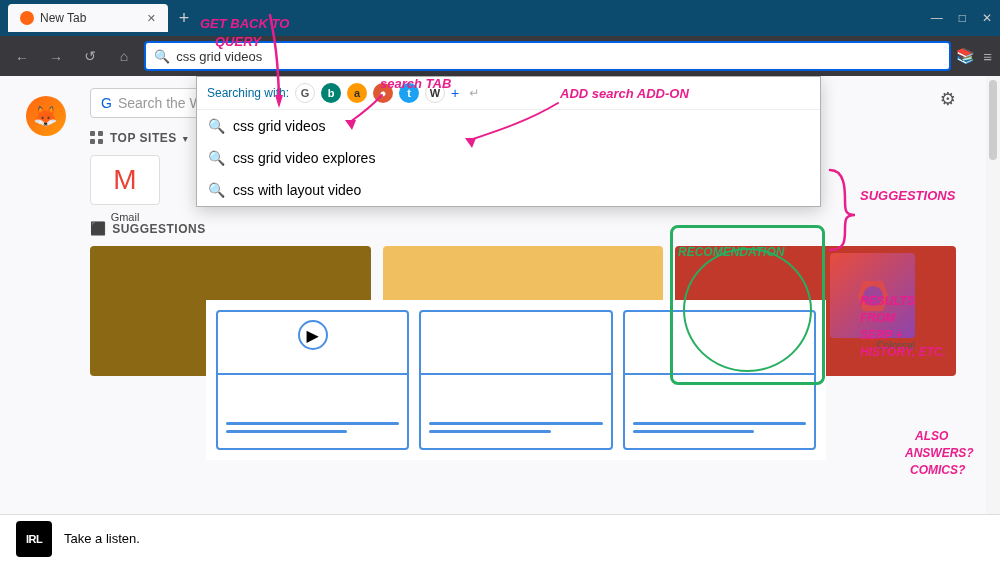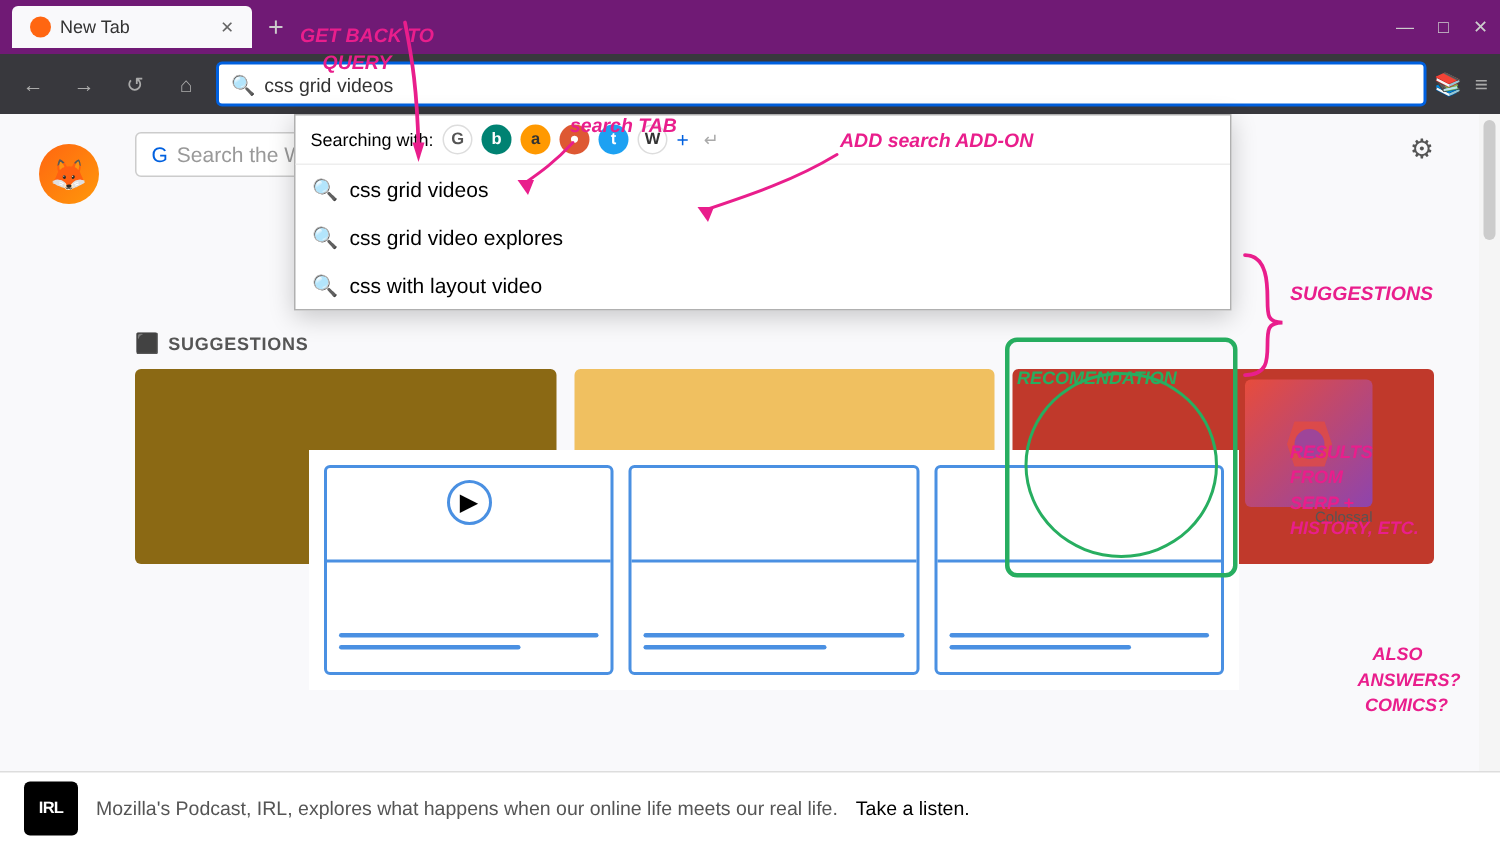"New Tab" .tab-bar { background: #701a75 -> #0c4a6e }
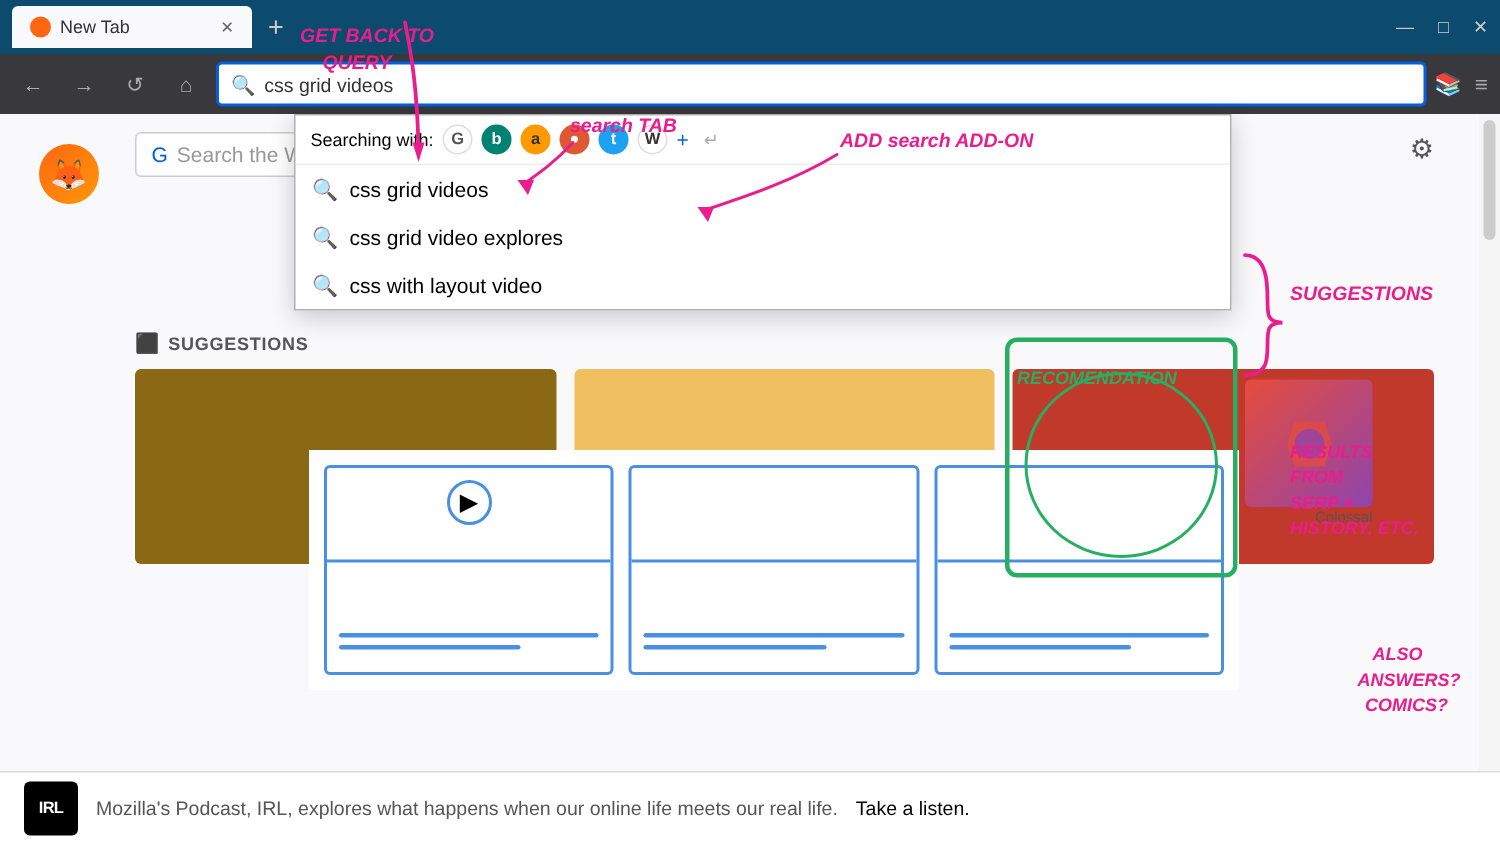"Searching with:" .se-label { color: #000000 -> #0369a1 }
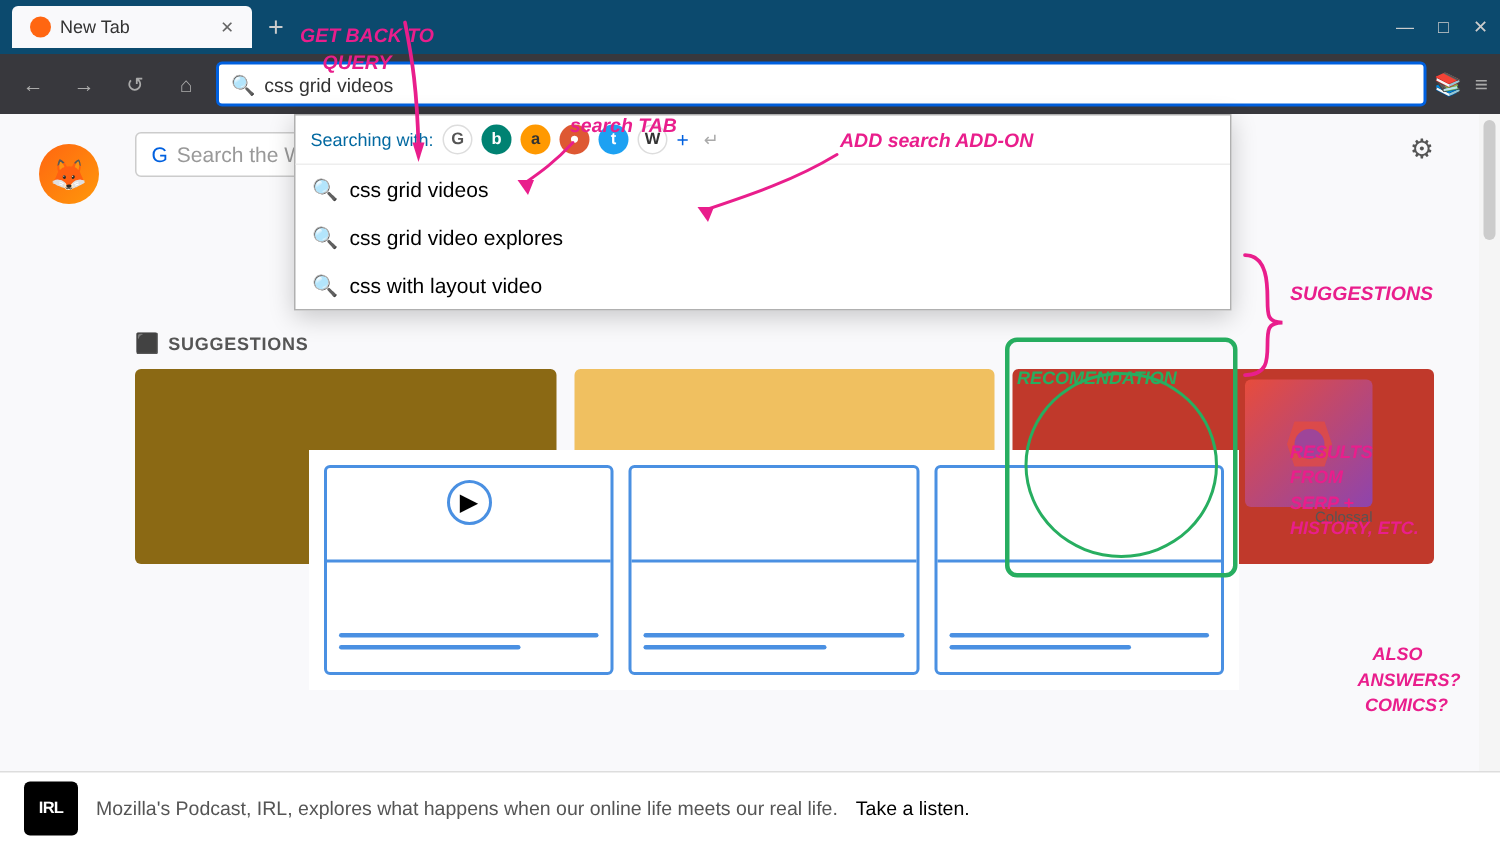"TOP SITES" div.top-sites-section { html: none -> <div> <div> <div> <div></div> <div></div> <div></div> <div></div> </div> <span>TOP SITES</span> <span>▾</span> </div> <div> <div> <div> <span>M</span> </div> <span>Gmail</span> </div> </div> </div> }
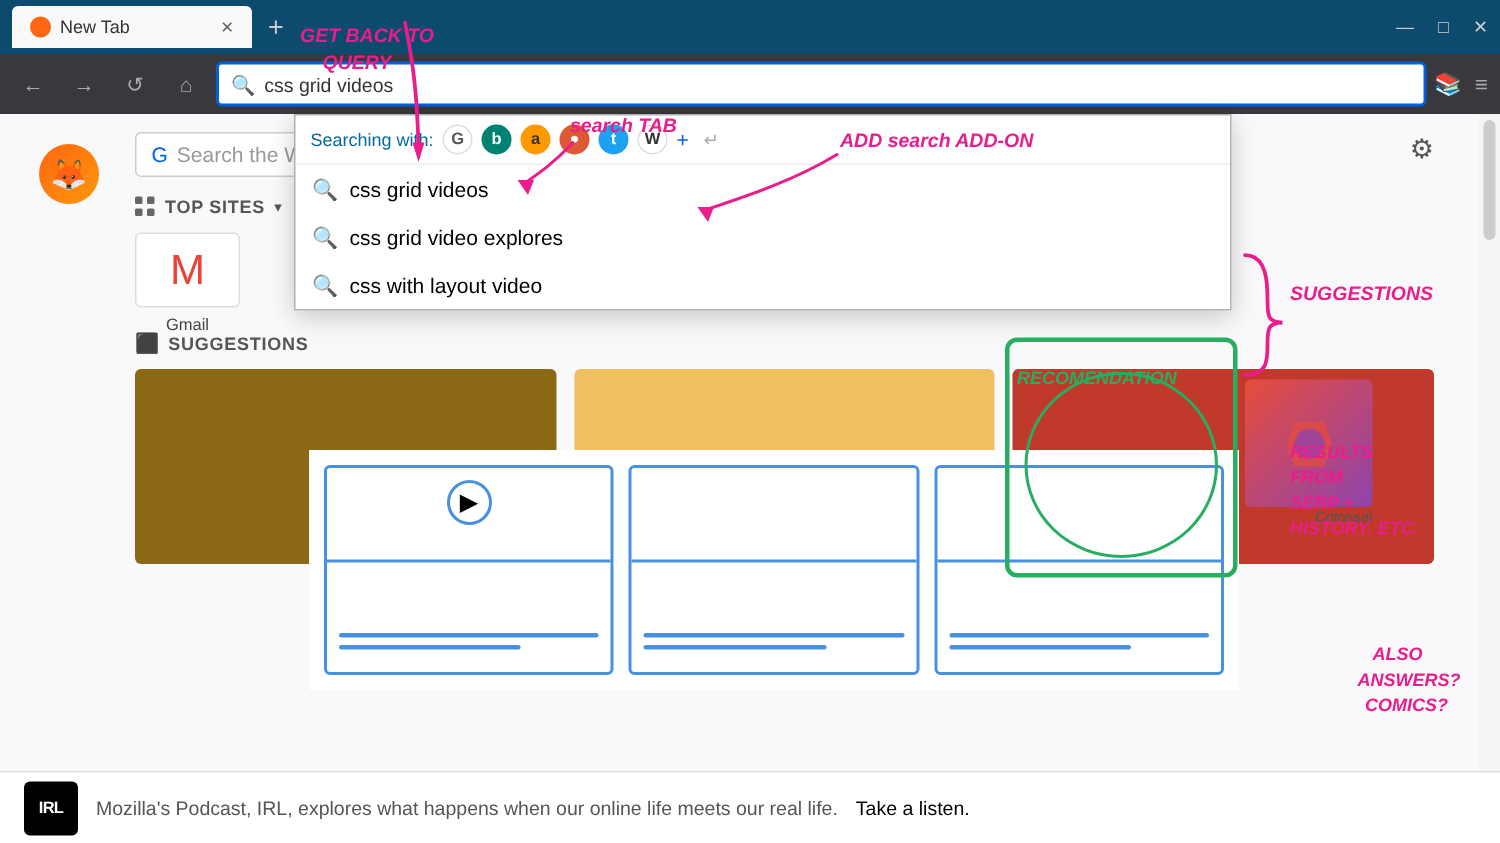"Mozilla's Podcast, IRL, explores what" span.footer-text { html: <span>Mozilla's Podcast, IRL, explores what happens when our online life meets our real life.</span> -> none }
